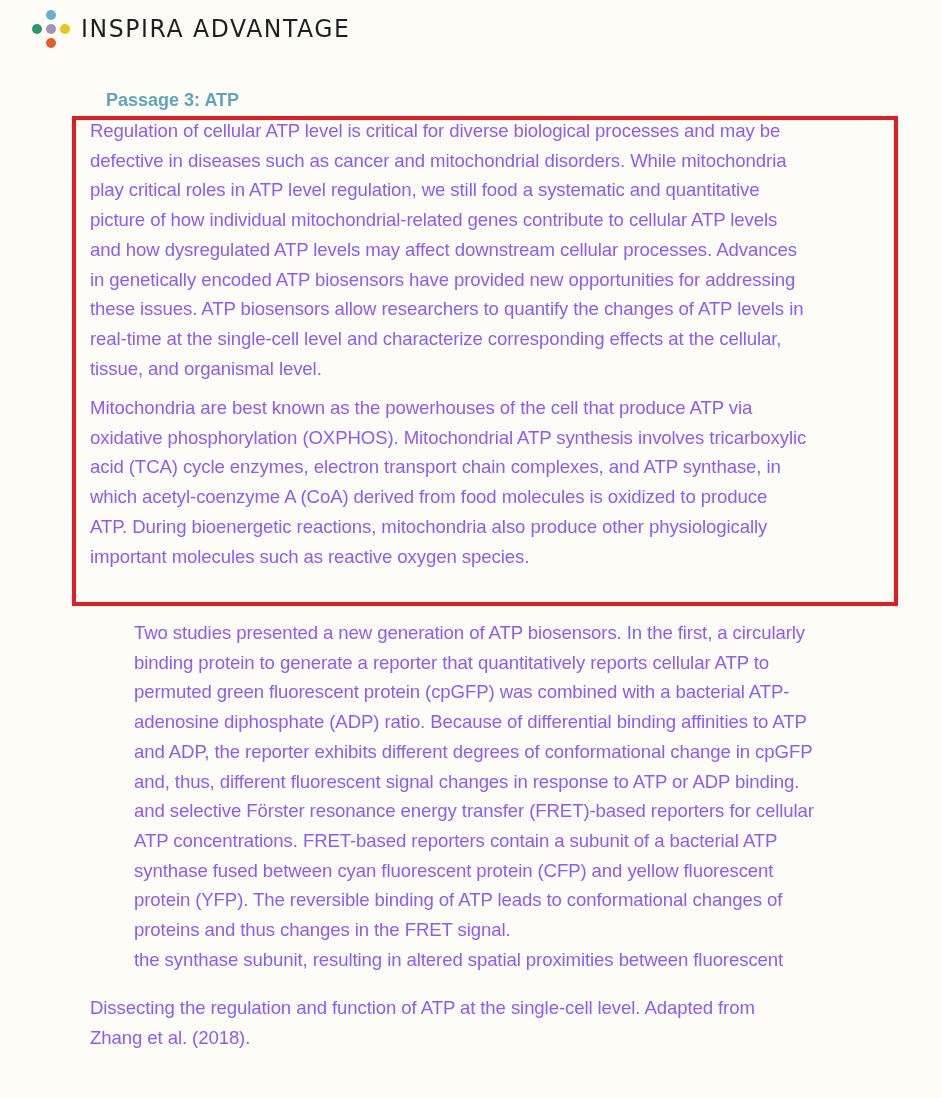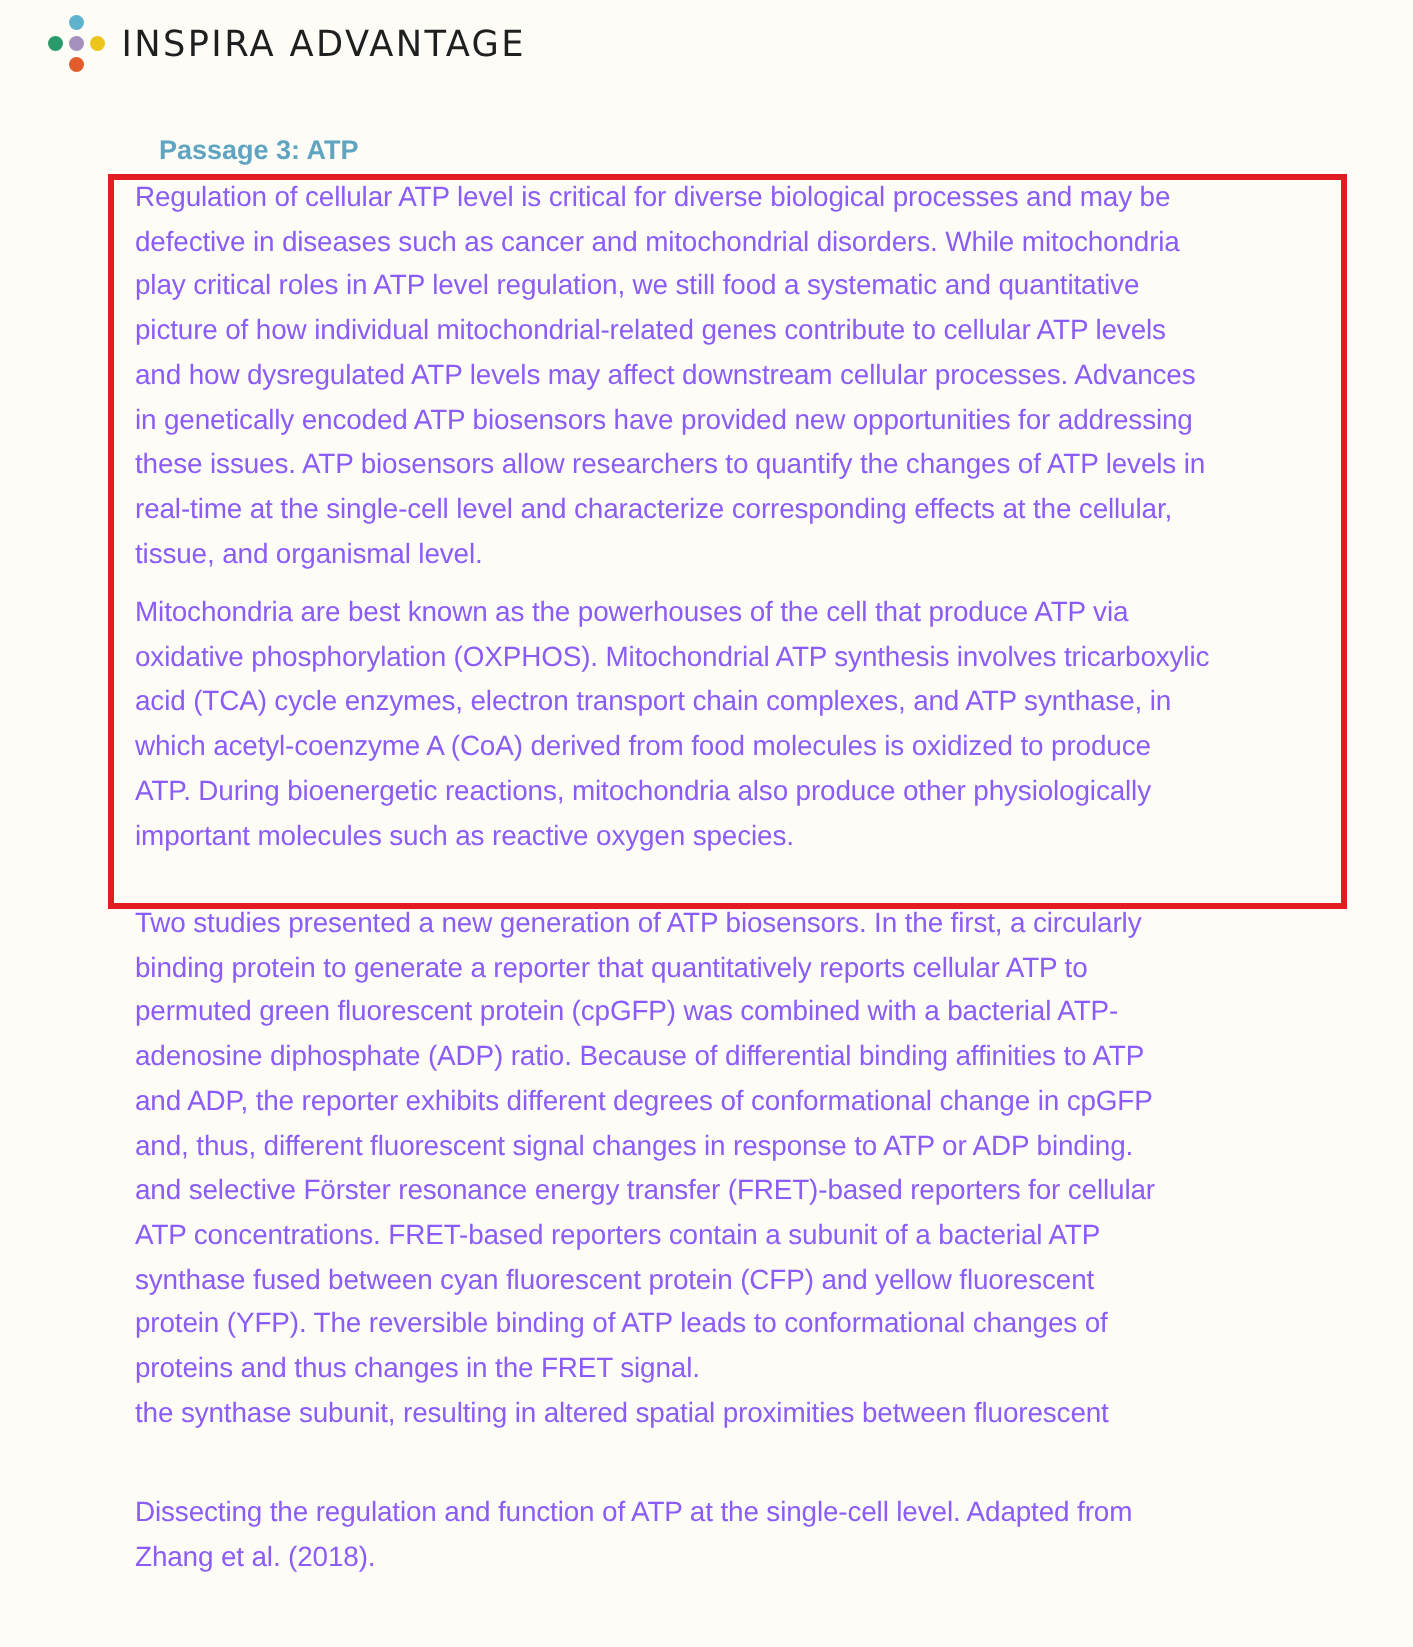"Two studies presented a new" .para-3 { margin-left: none -> 44px; top: 600px -> 618px }
